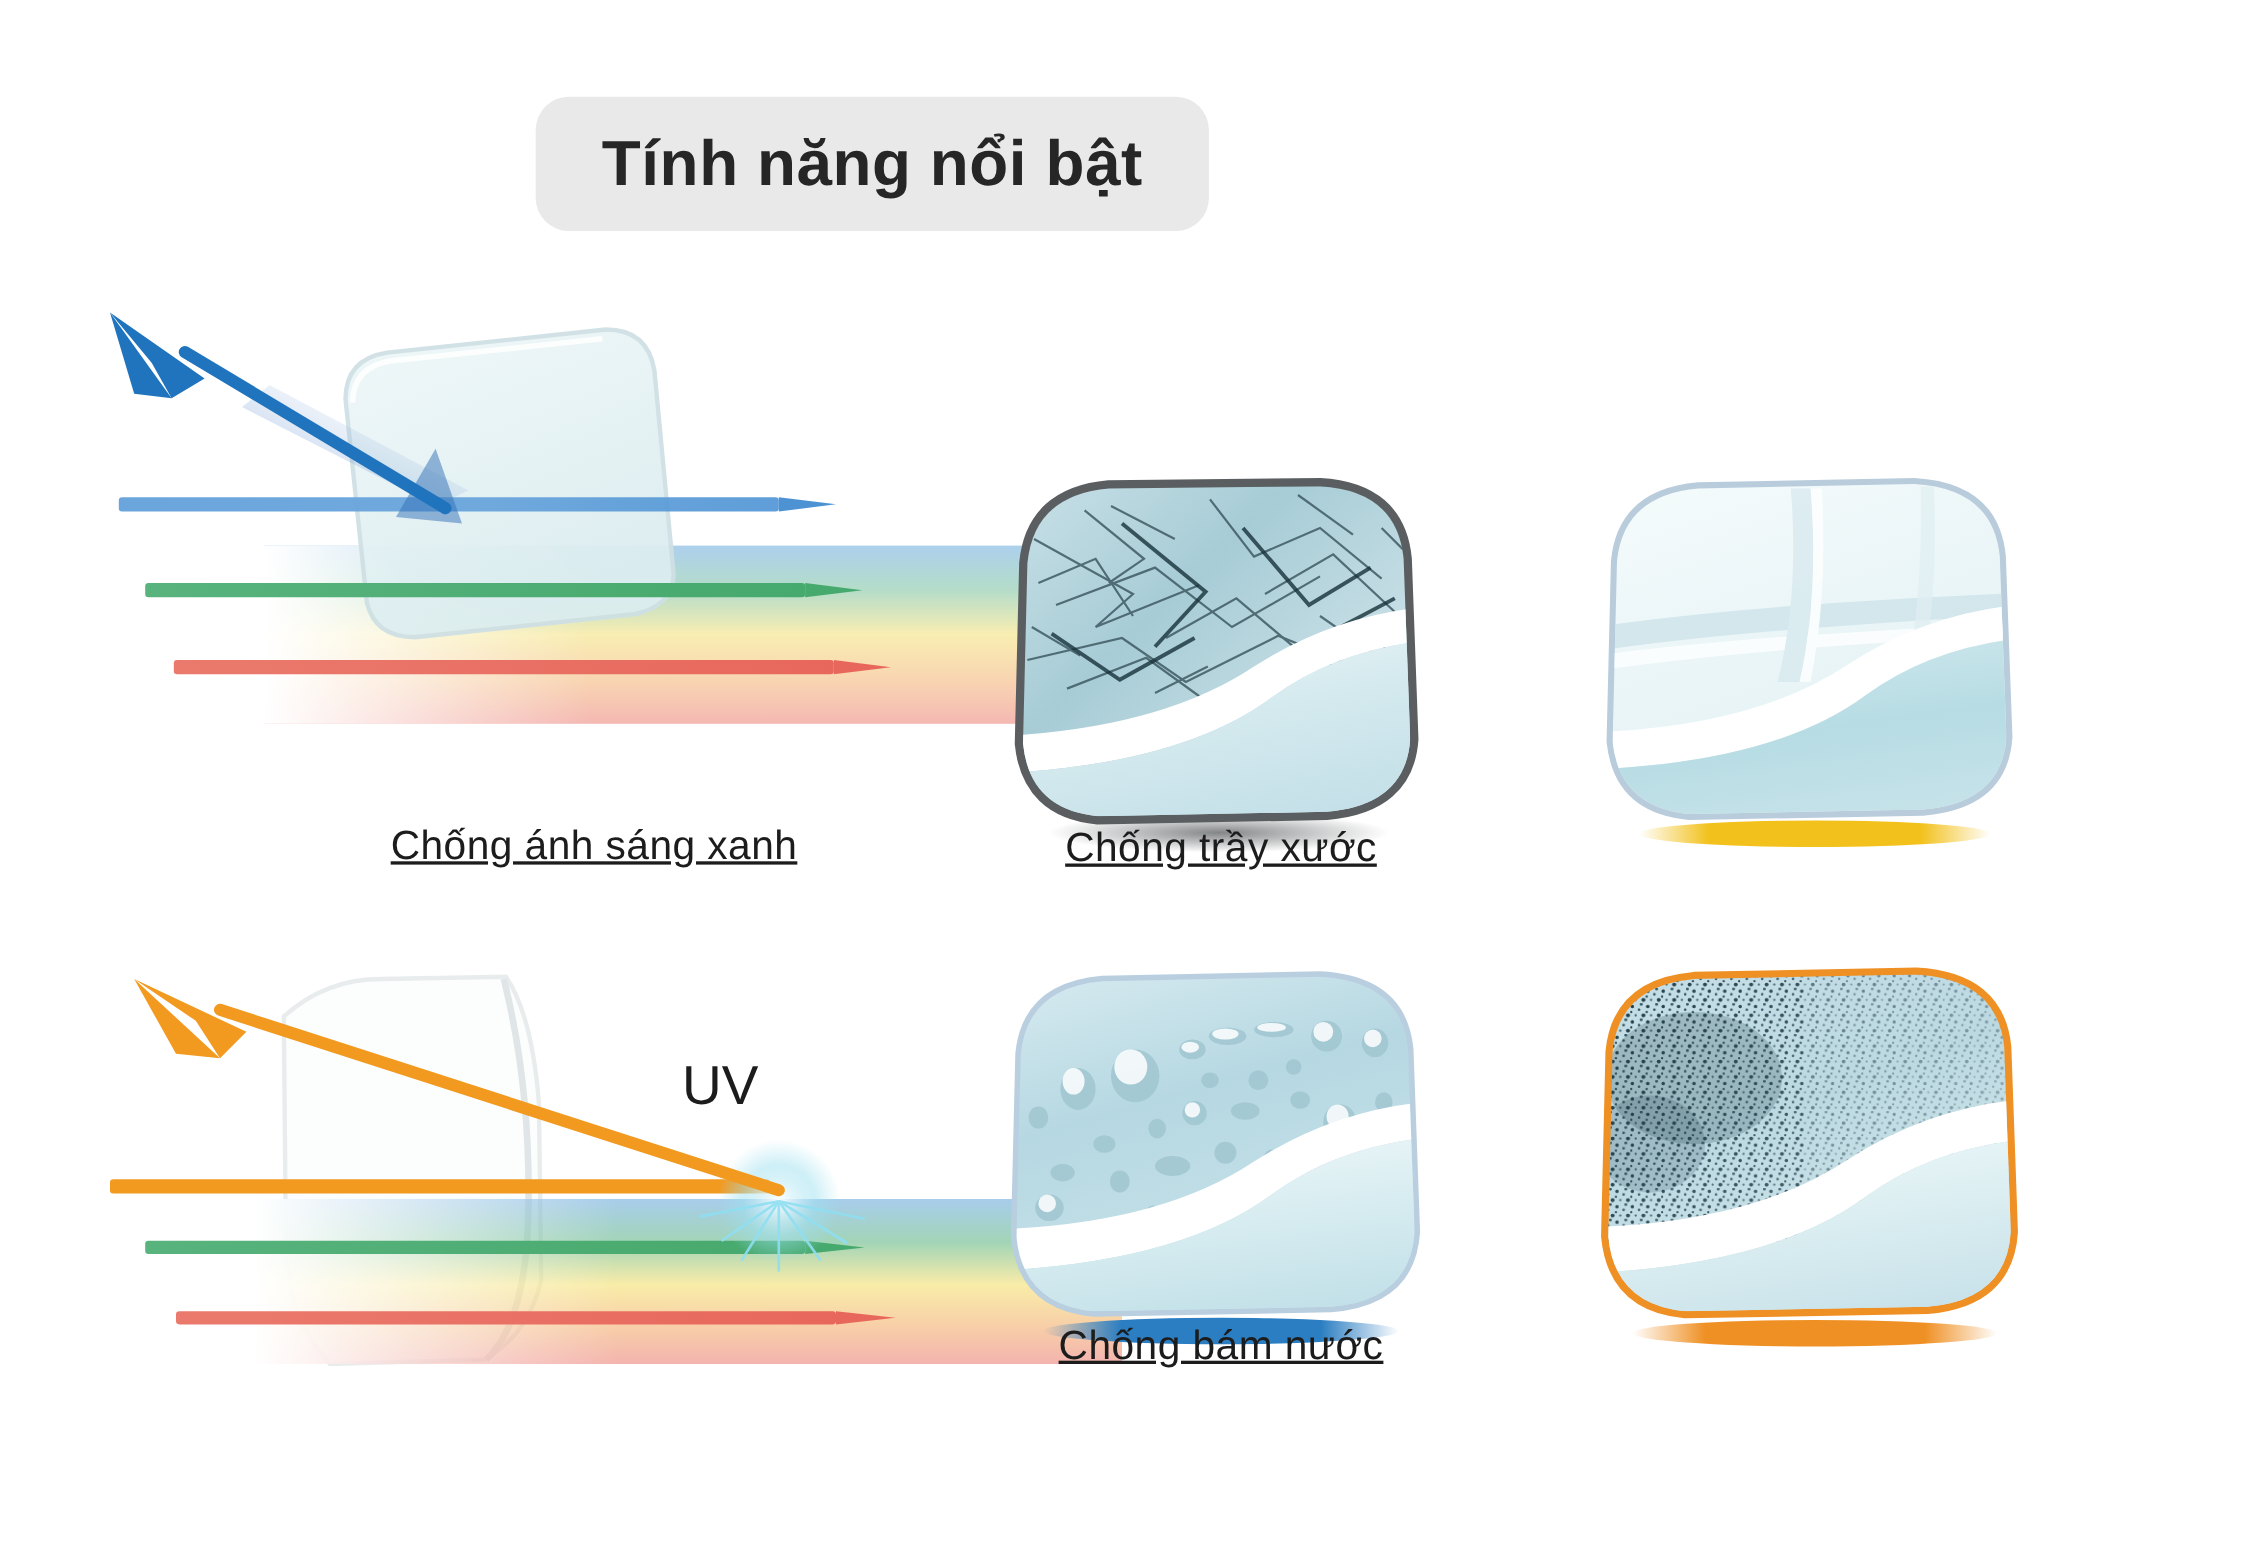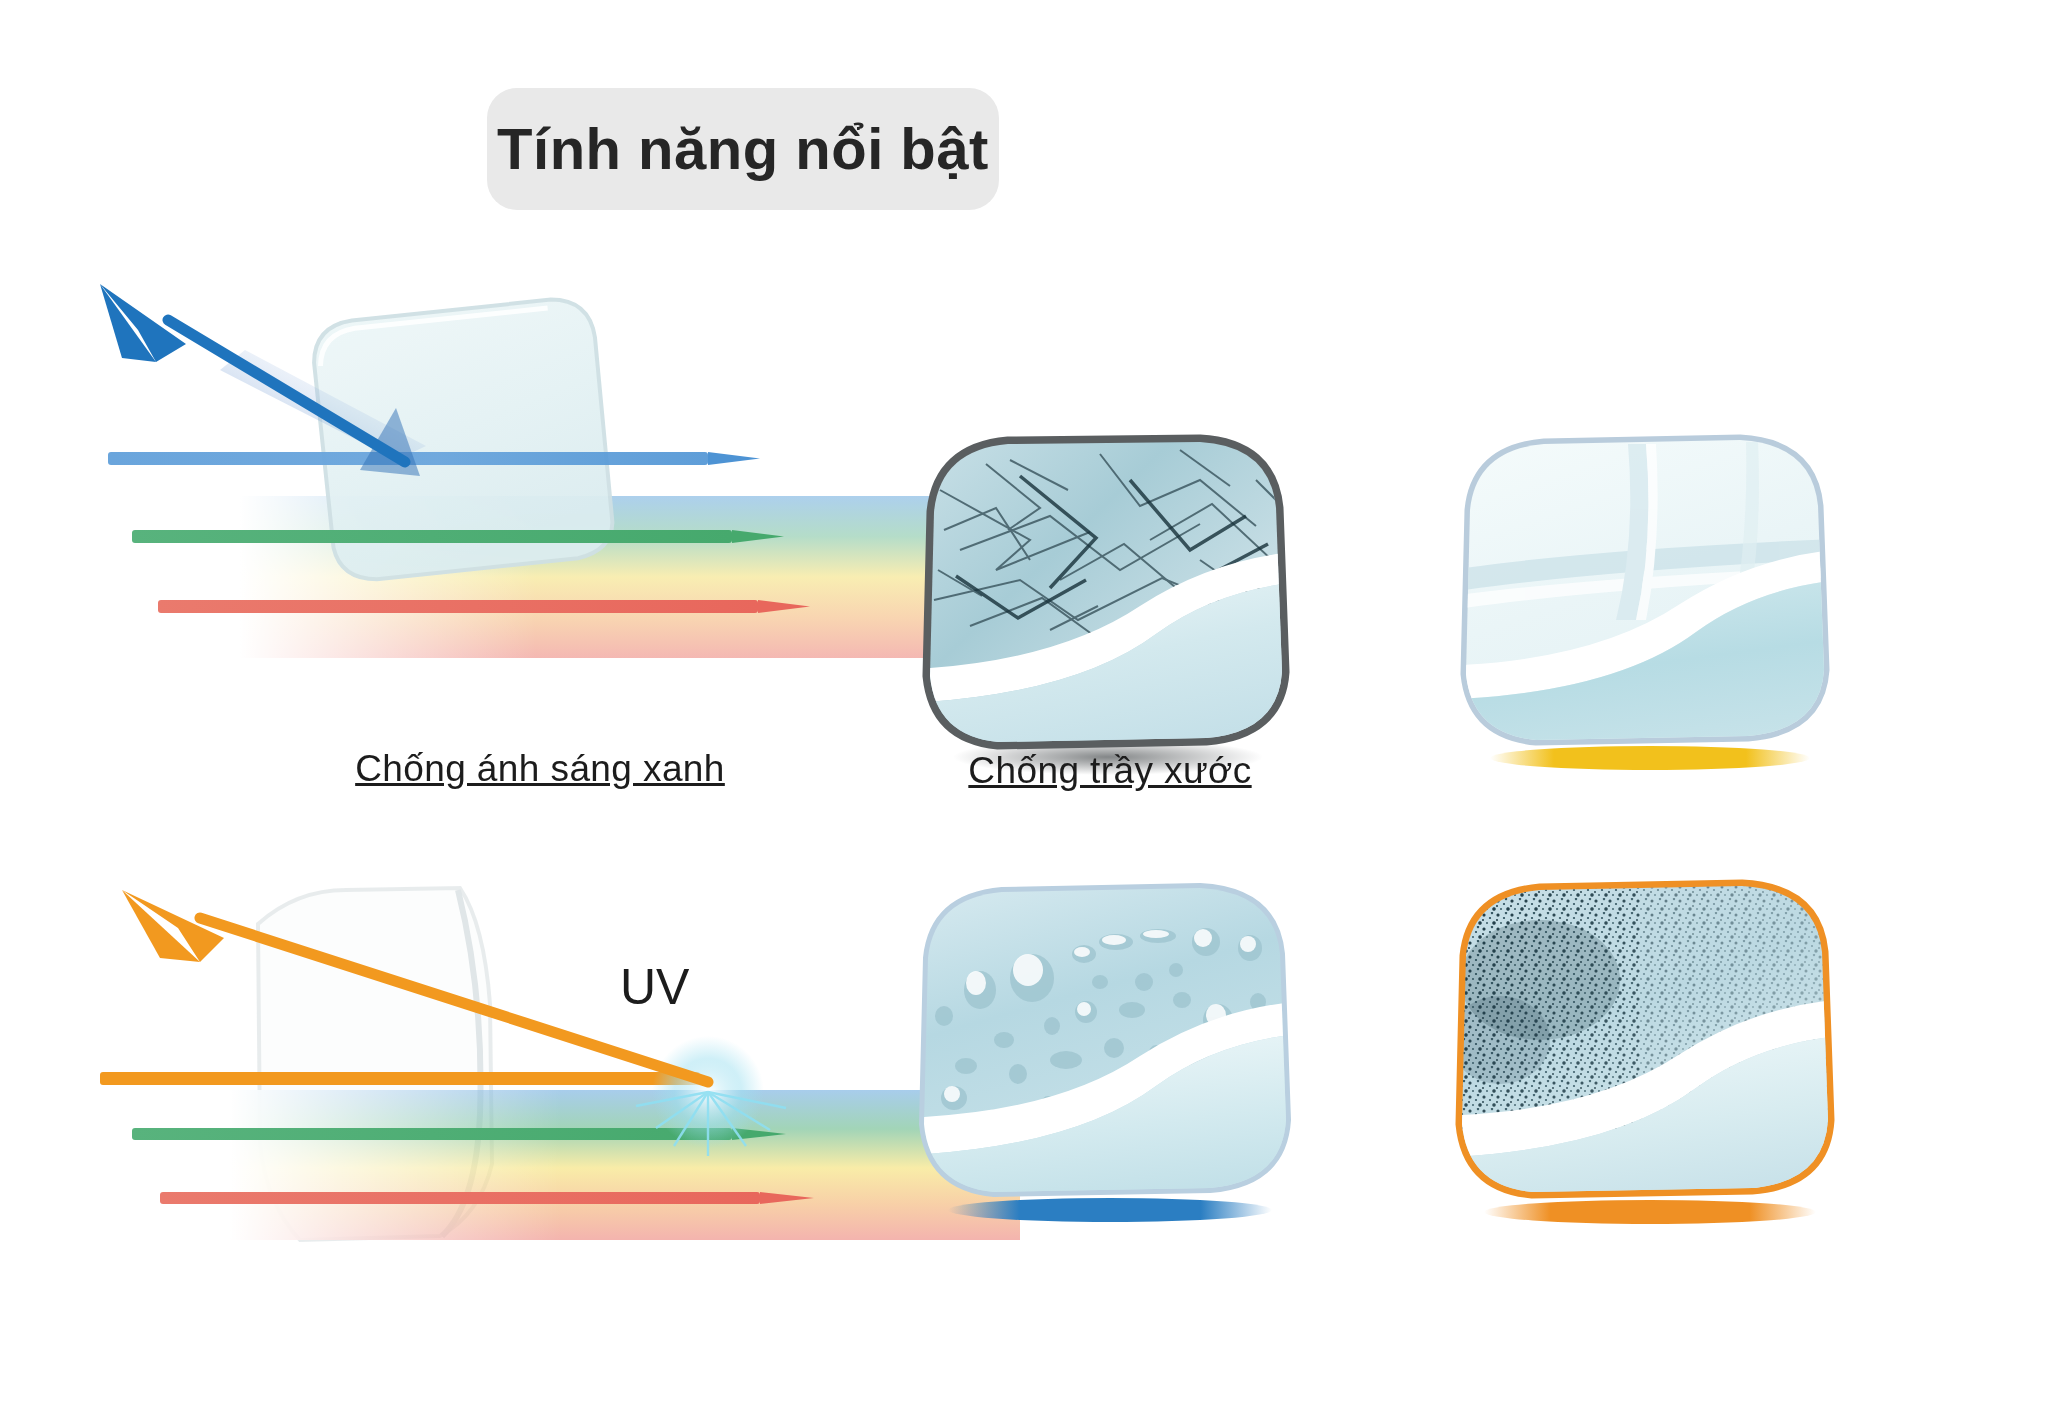"Tính năng nổi bật" .title-badge { width: 512px -> 612px }
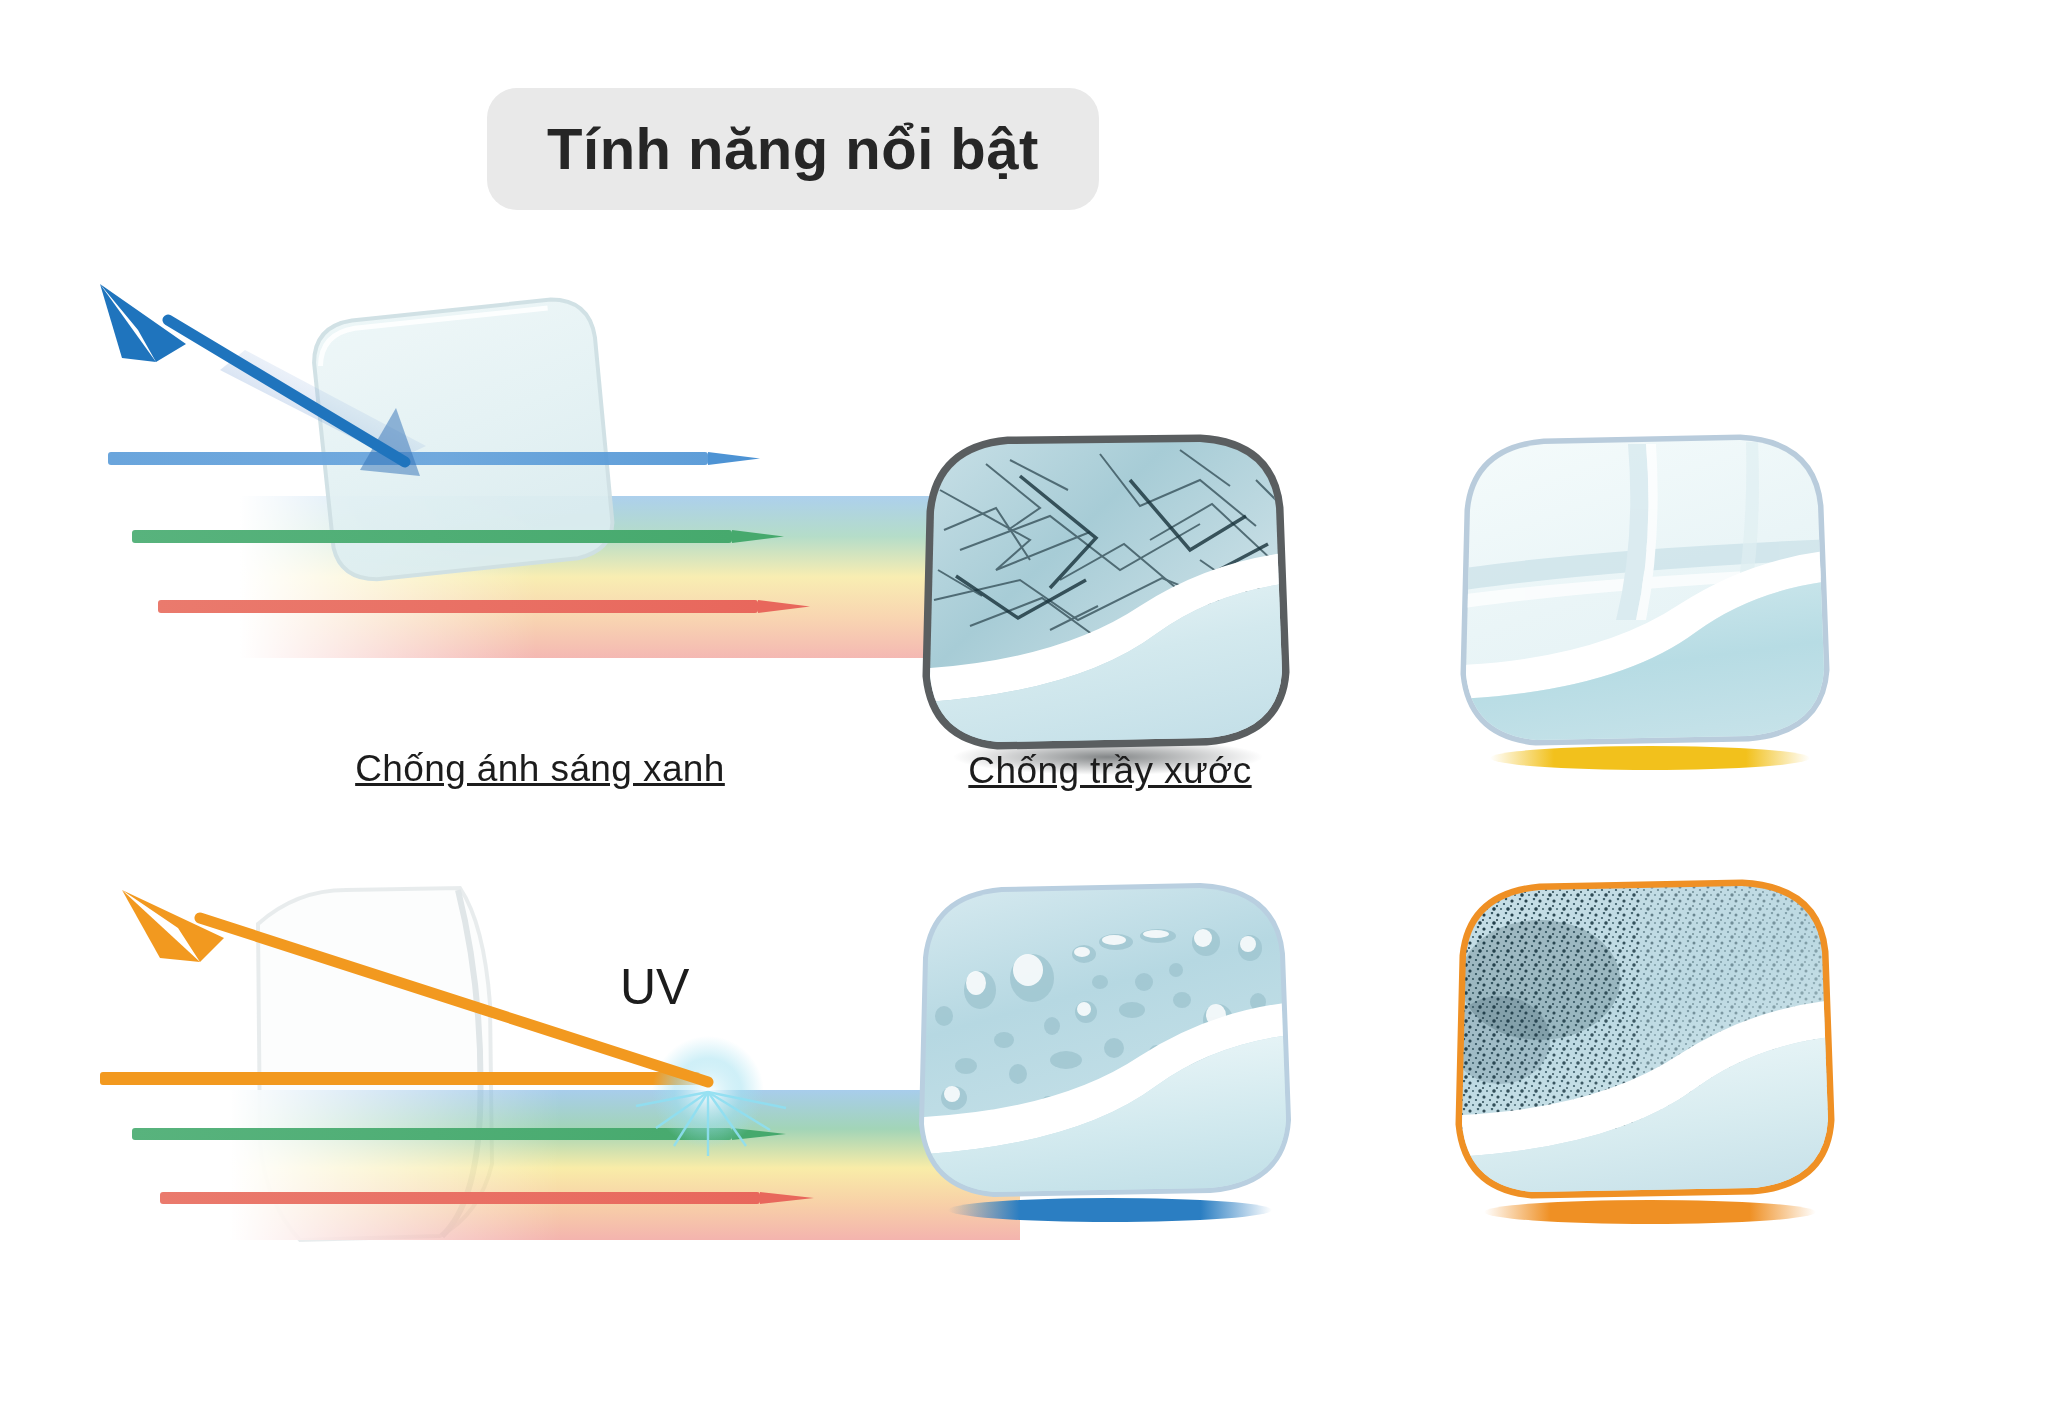"Chống bám nước" div.caption { html: none -> <div>Chống bám nước</div> }
